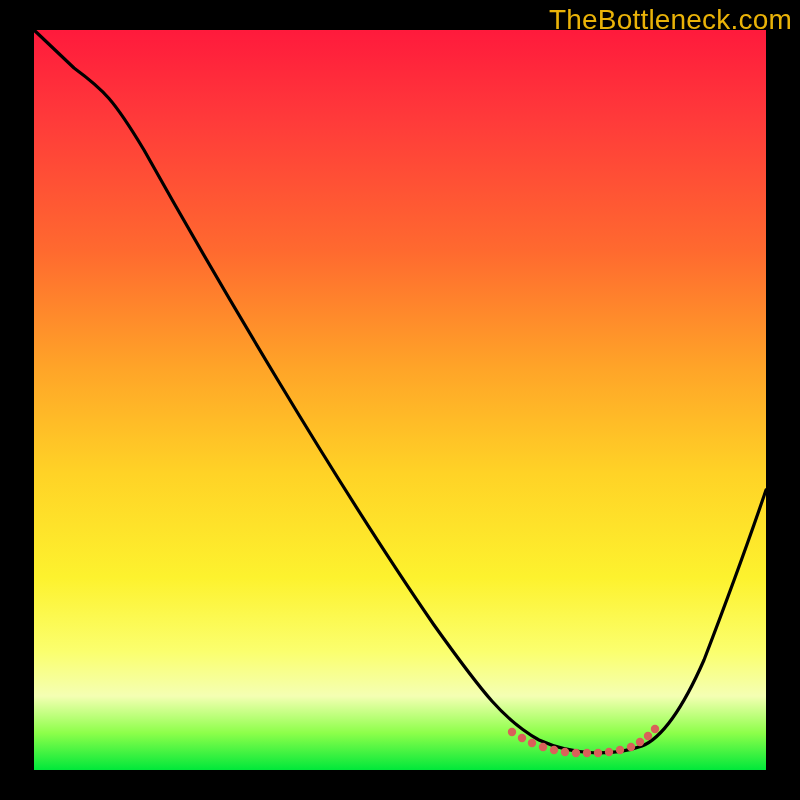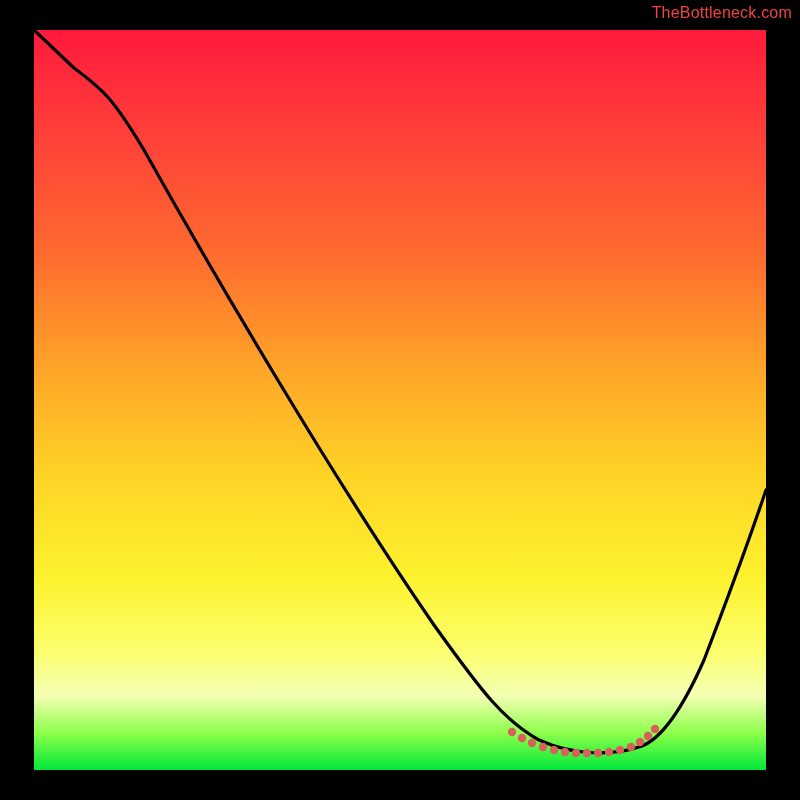"TheBottleneck.com" .watermark { color: #ef4444 -> #eab308; font-size: 16px -> 28px }
